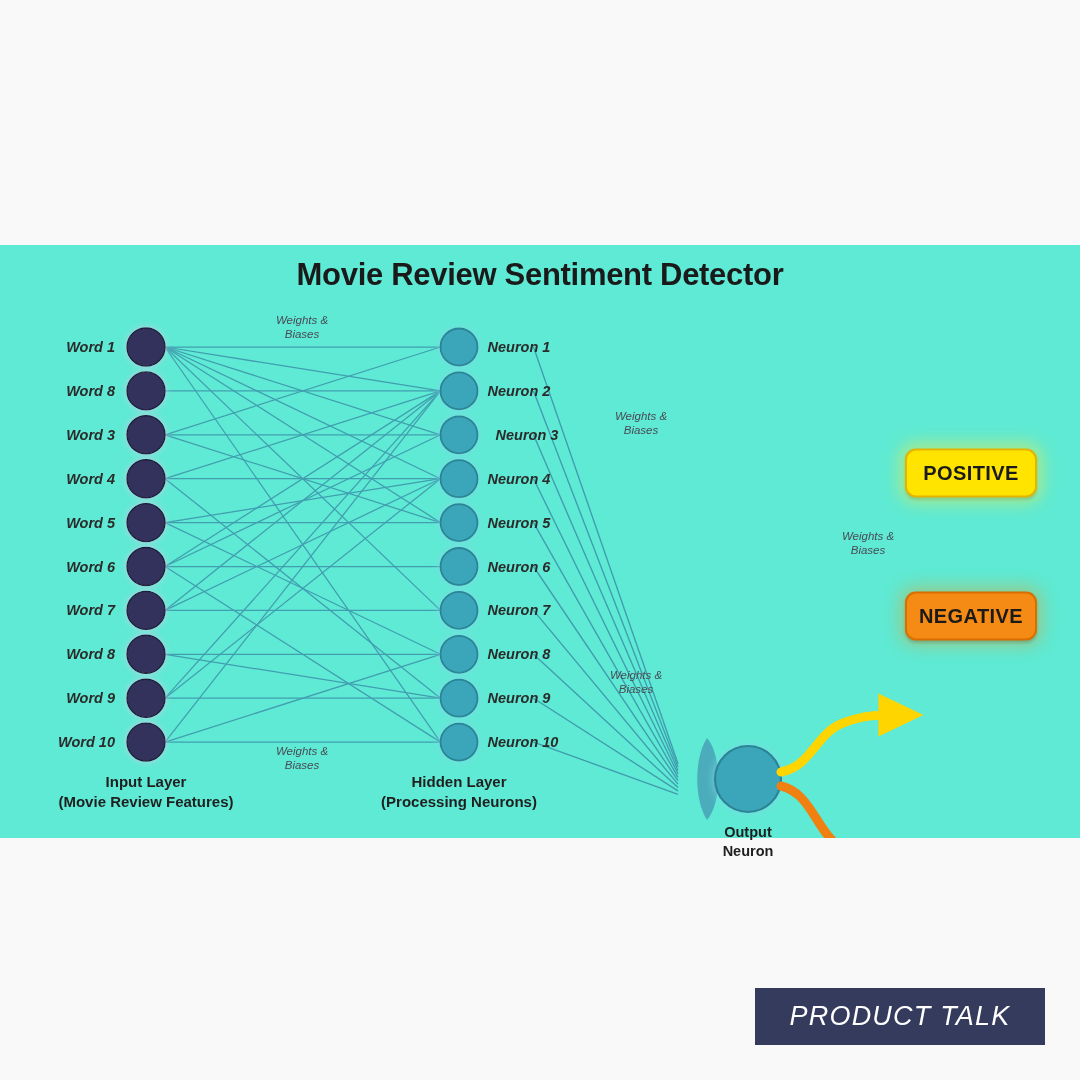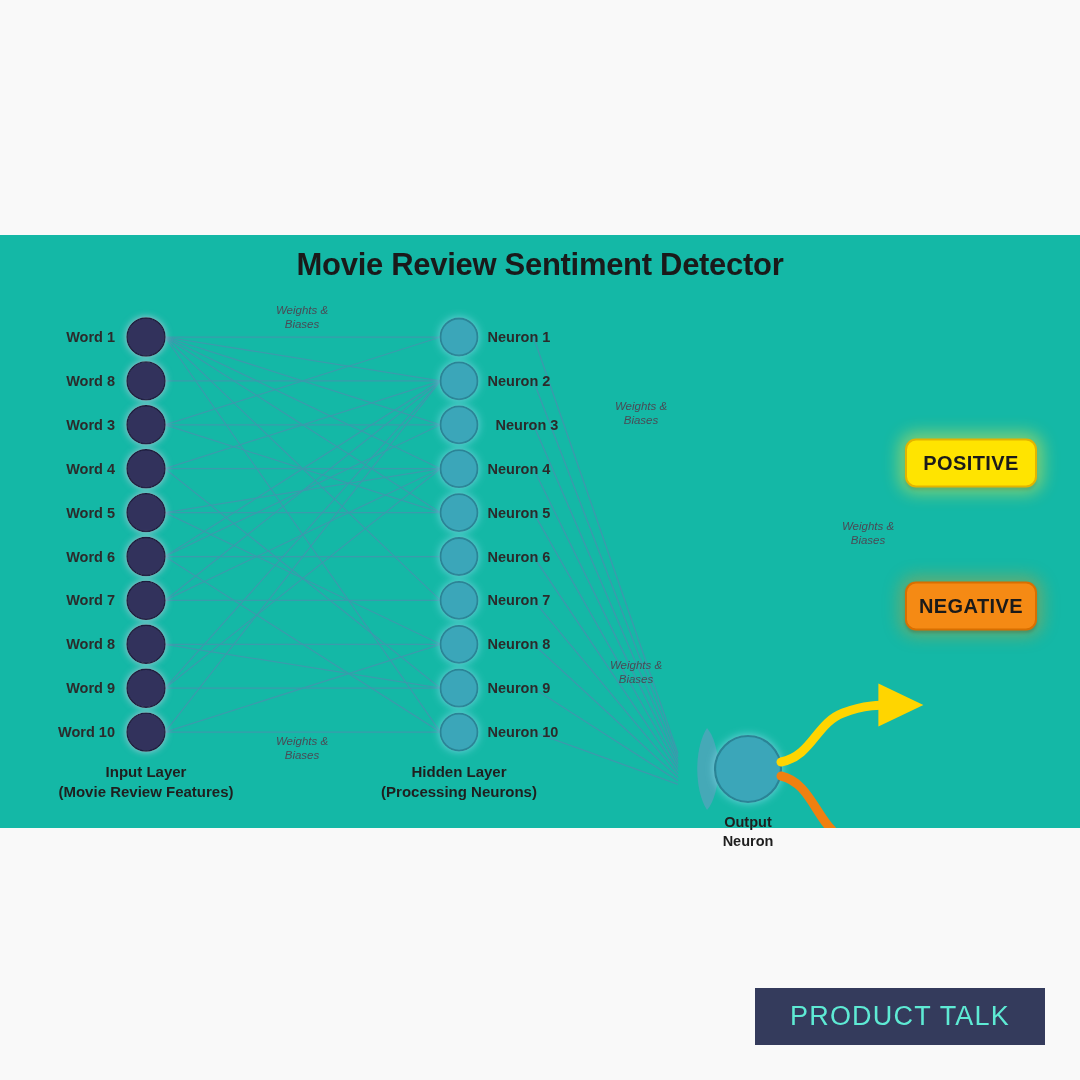"Movie Review Sentiment Detector" #card { background: #14b8a6 -> #5eead4; top: 235px -> 245px }
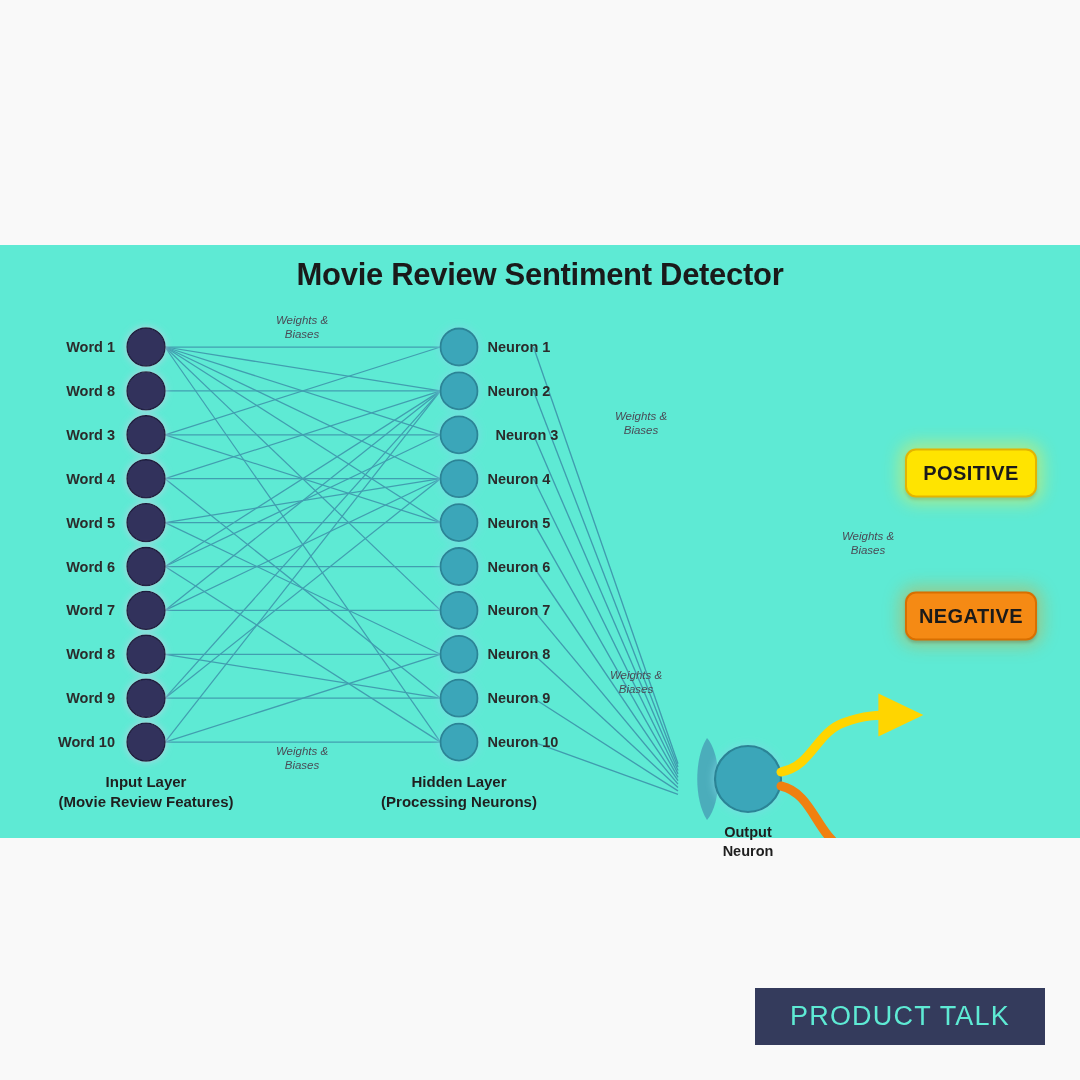"Word 1" .node-label { font-style: none -> italic }
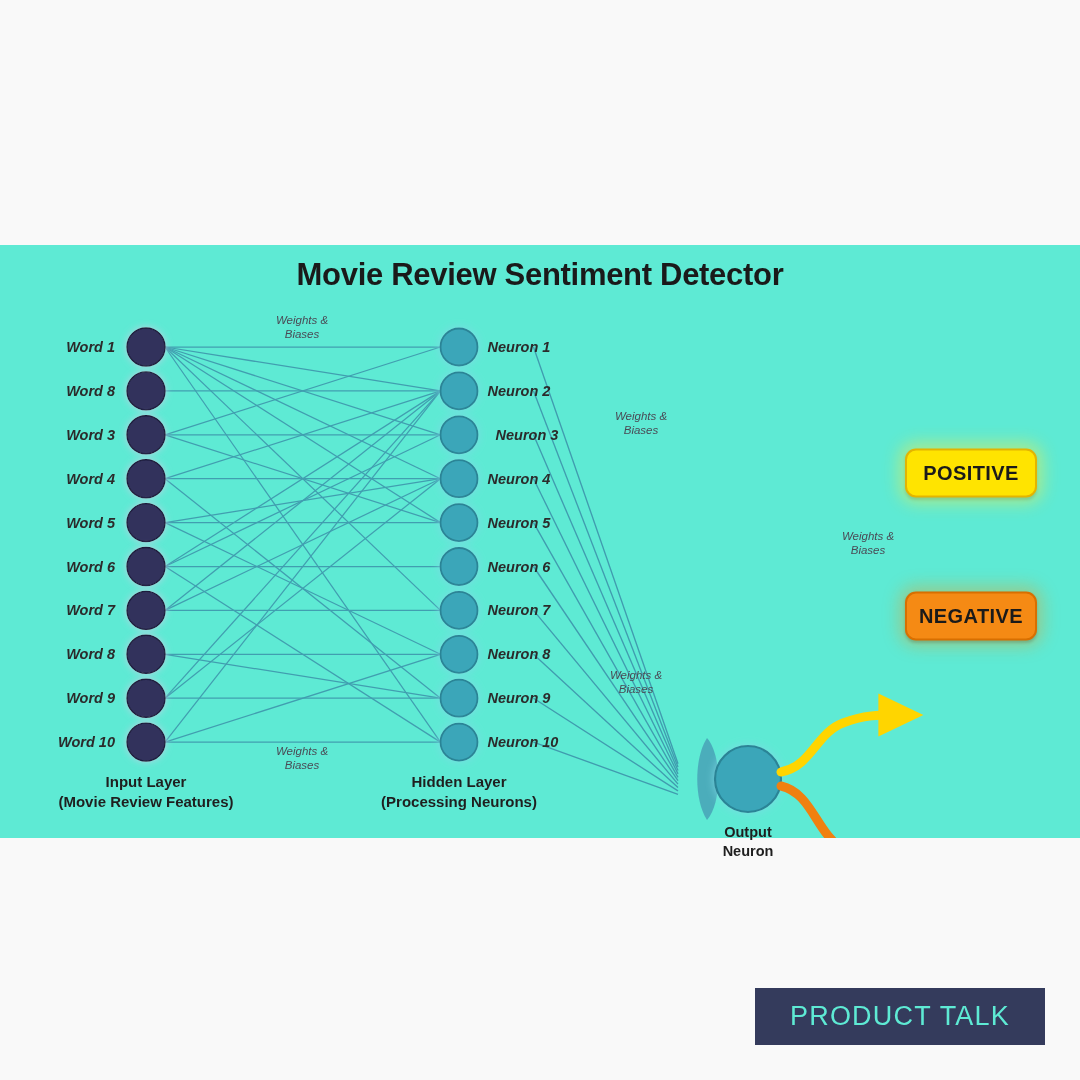"PRODUCT TALK" #badge span { color: #5eead4 -> #ffffff; font-style: none -> italic }
